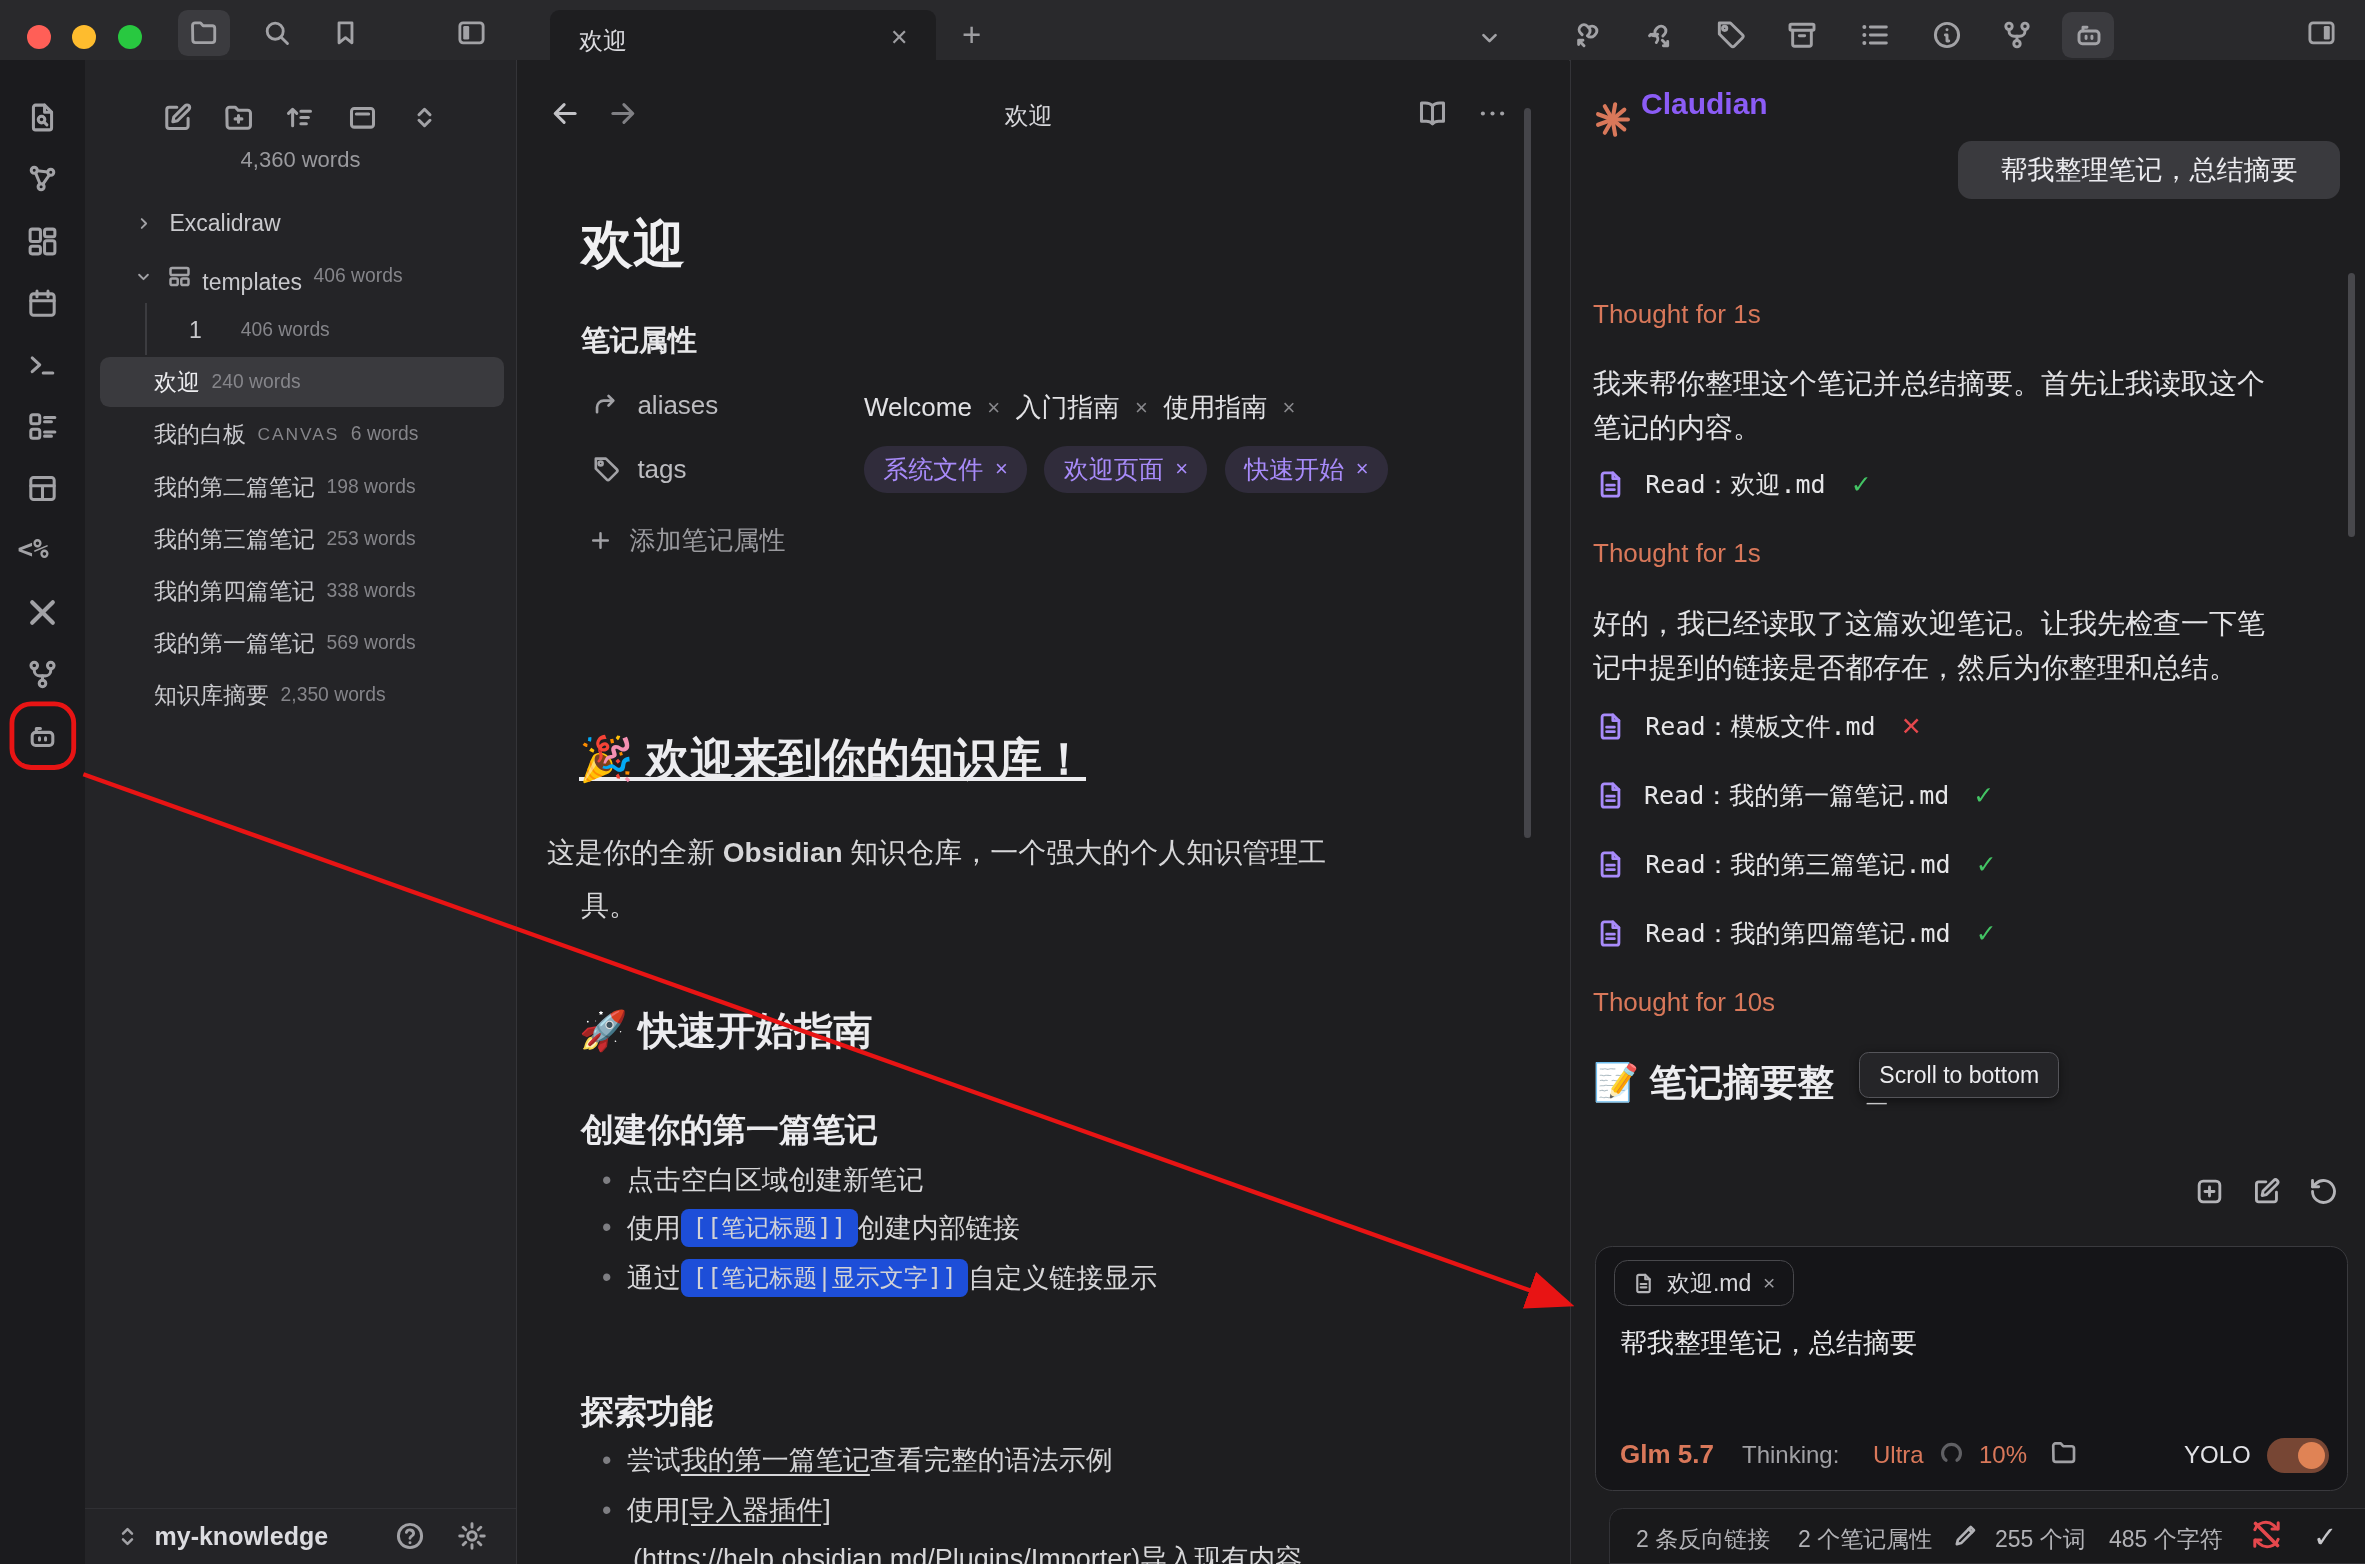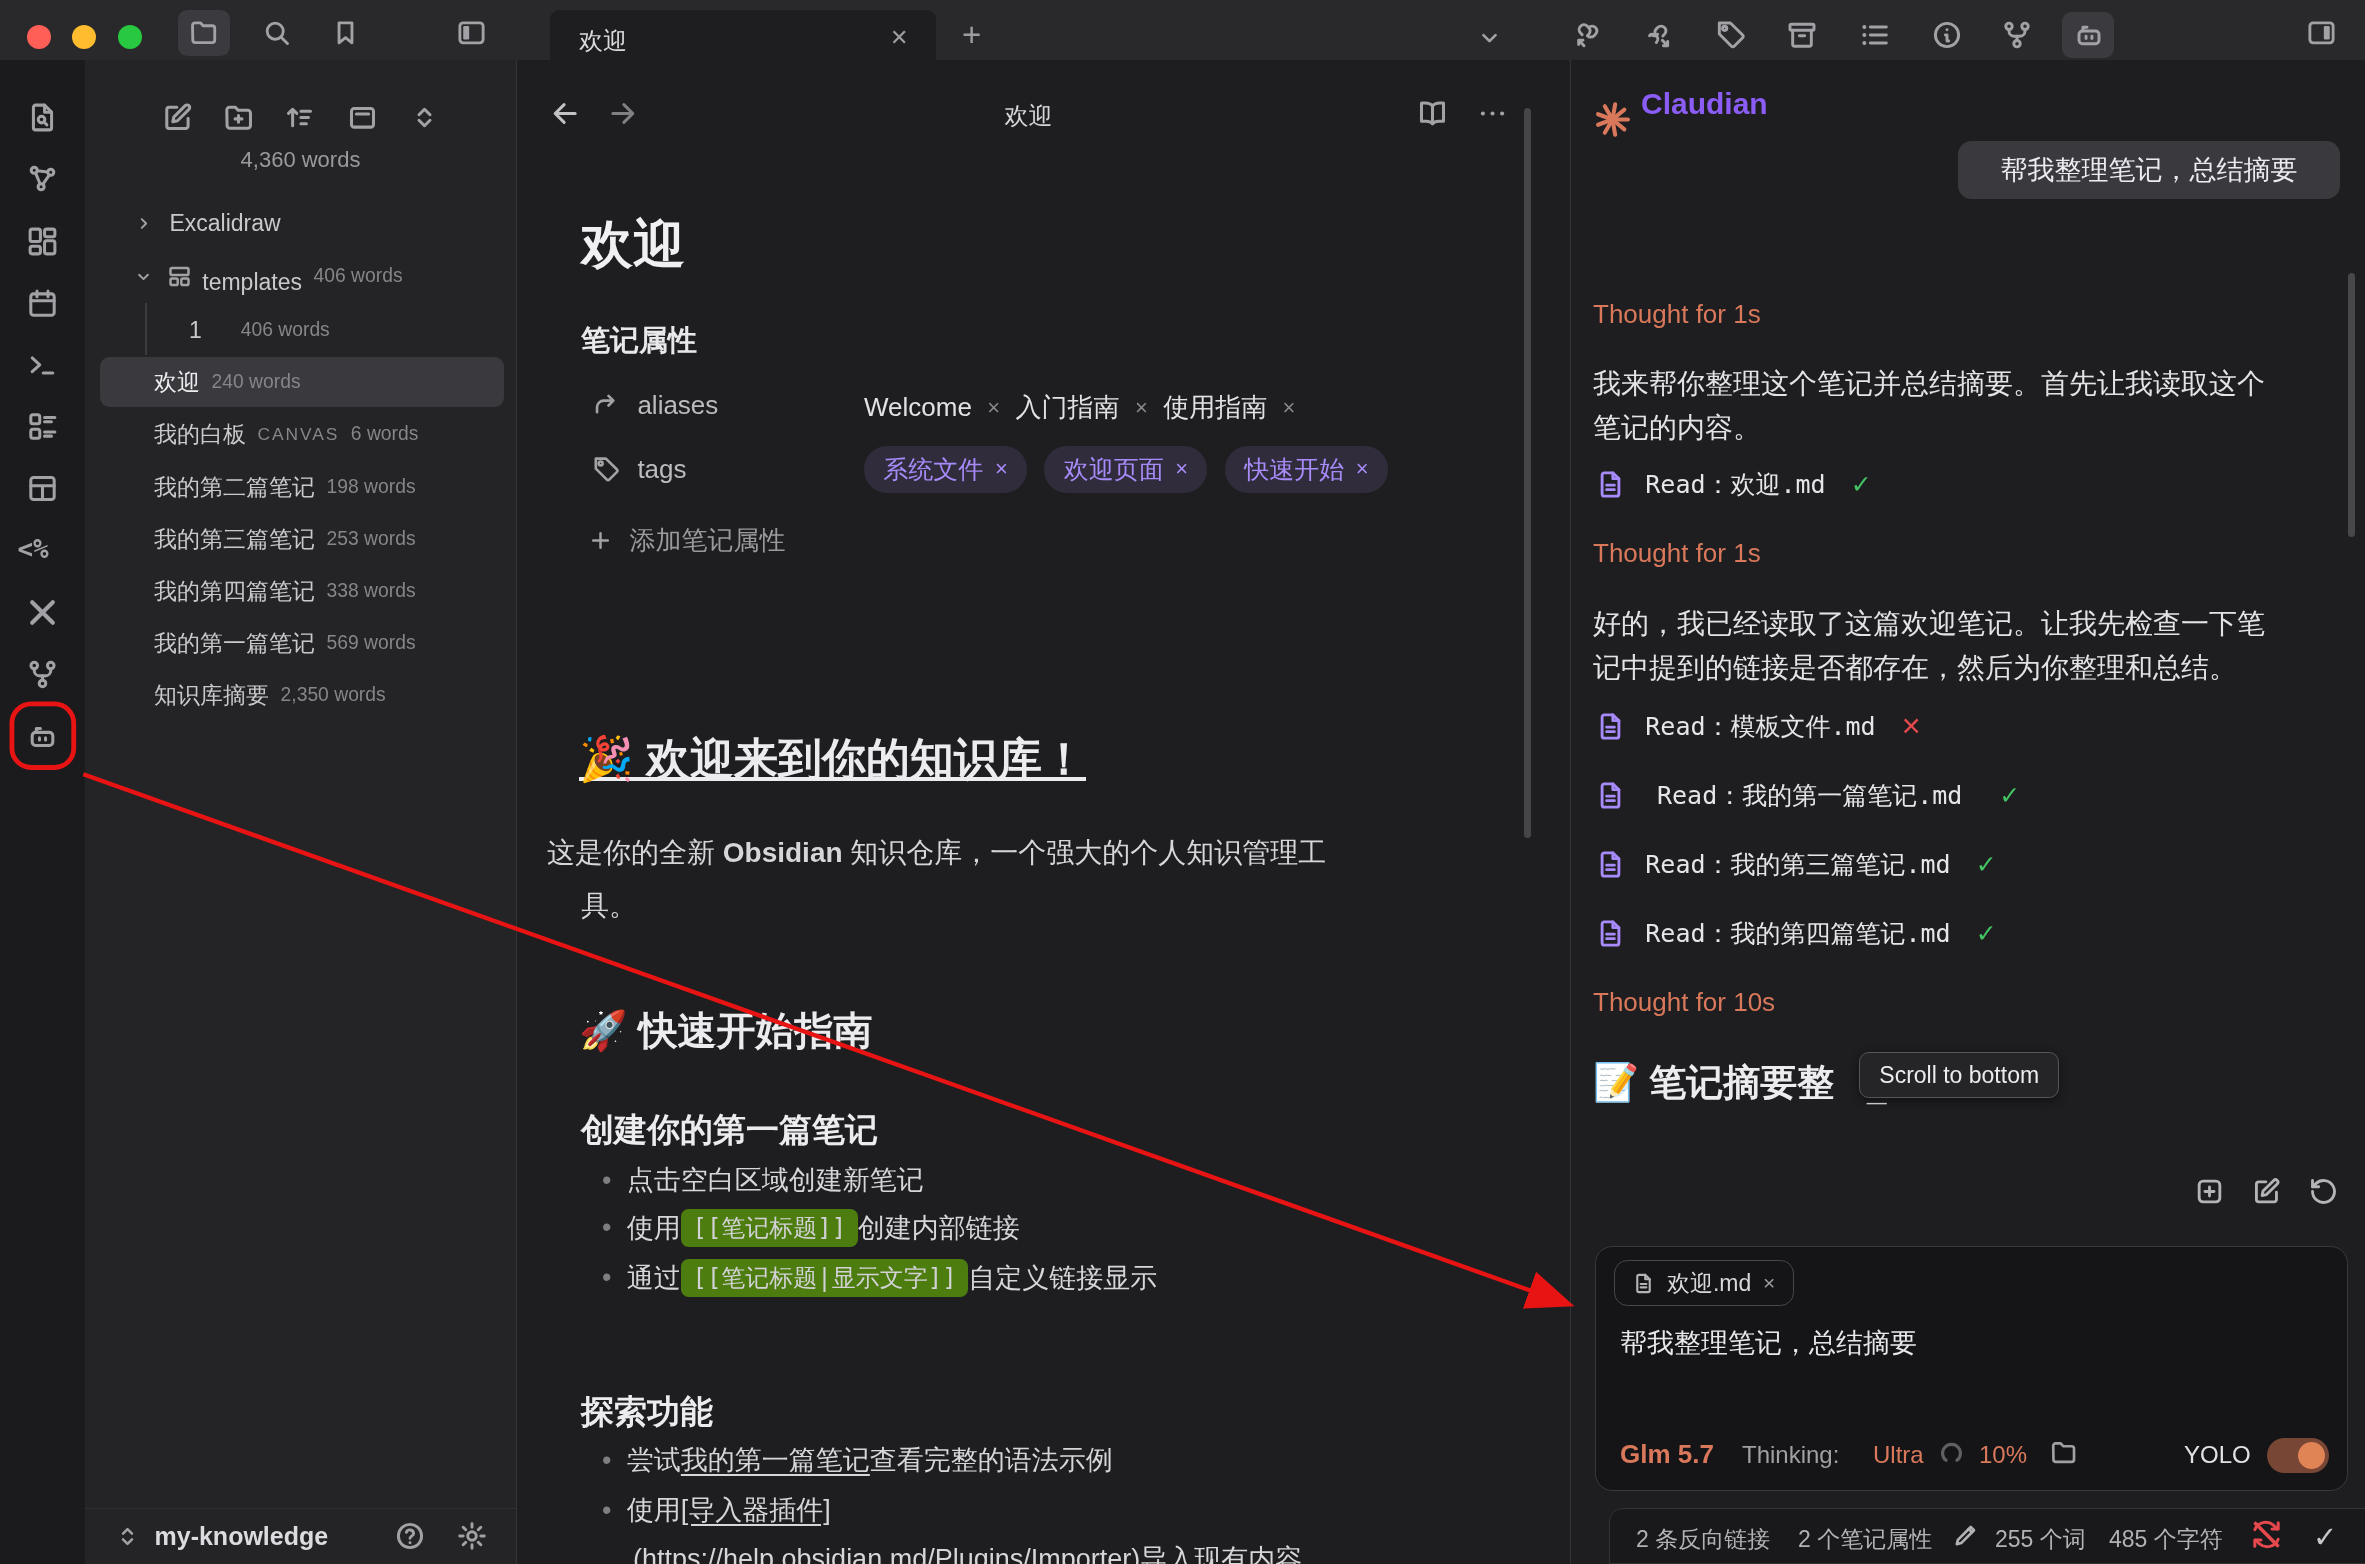"Read：我的第一篇笔记.md" div.abs { gap: 31px -> 18px }
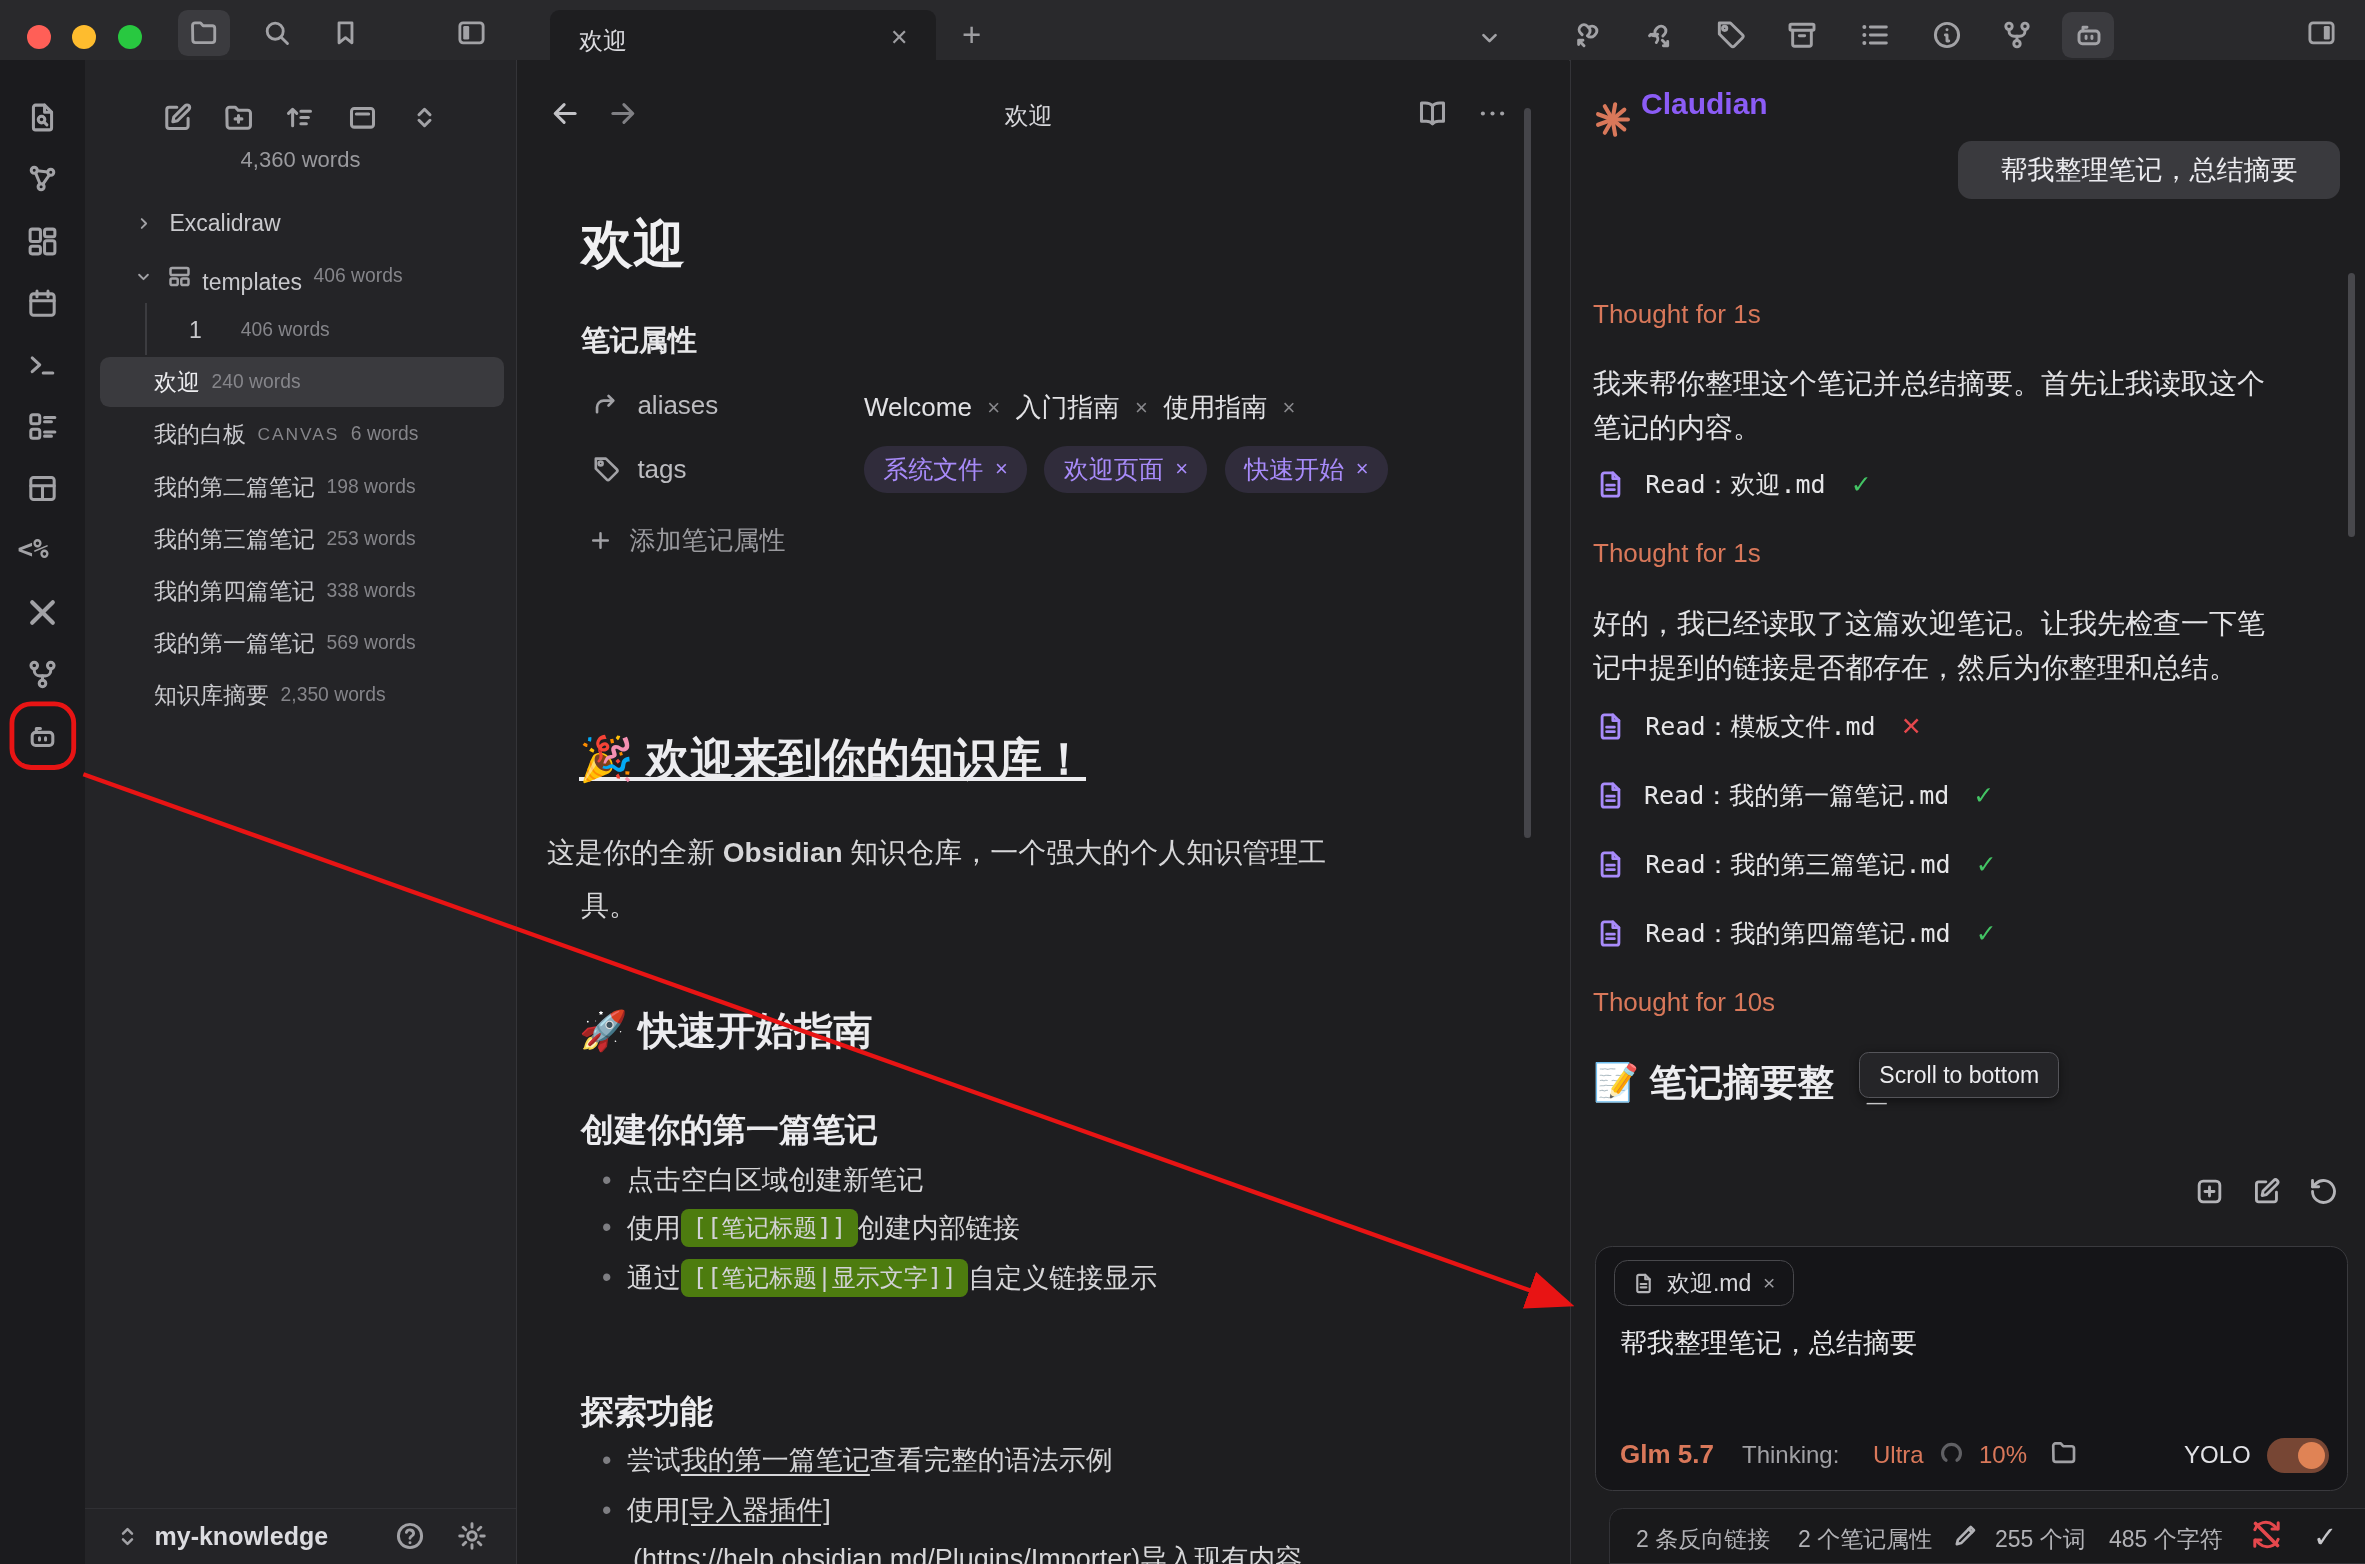"[[笔记标题]]" .codechip { background: #4d7c0f -> #1d4ed8 }
